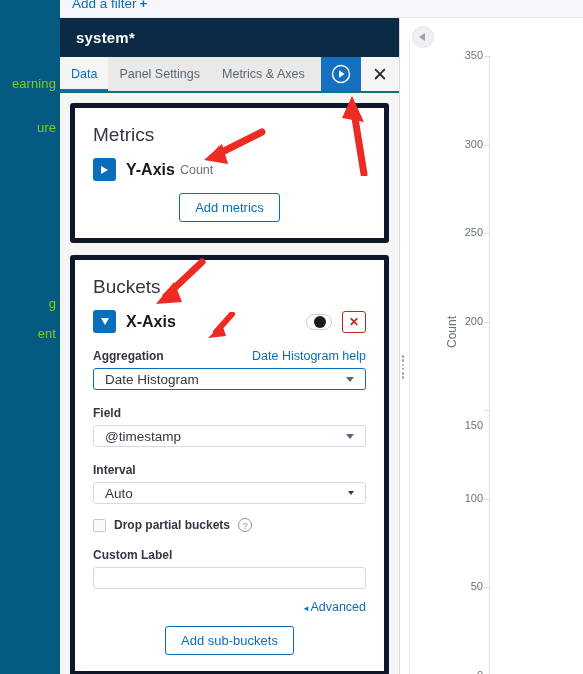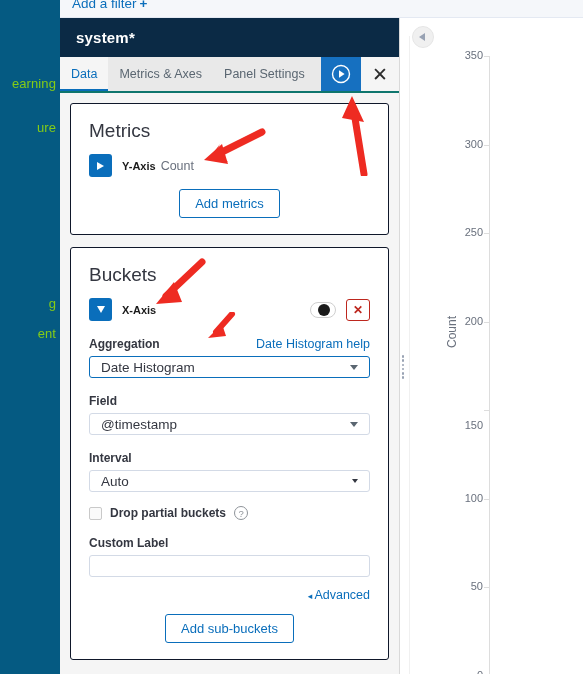"Metrics & Axes" div.tab { order: before "Panel Settings" -> after "Panel Settings" }
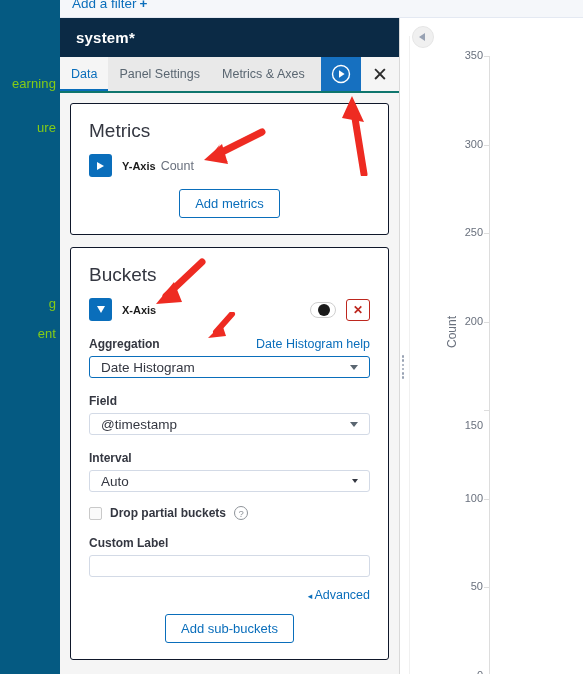"Metrics" .card { border: 1px solid #0f172a -> 5px solid #0f172a }
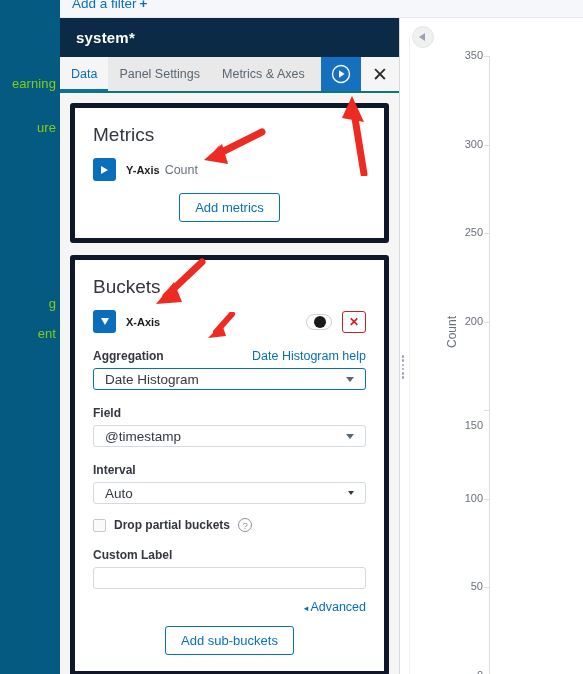"Y-Axis" .agg-label { font-size: 11px -> 16px }
